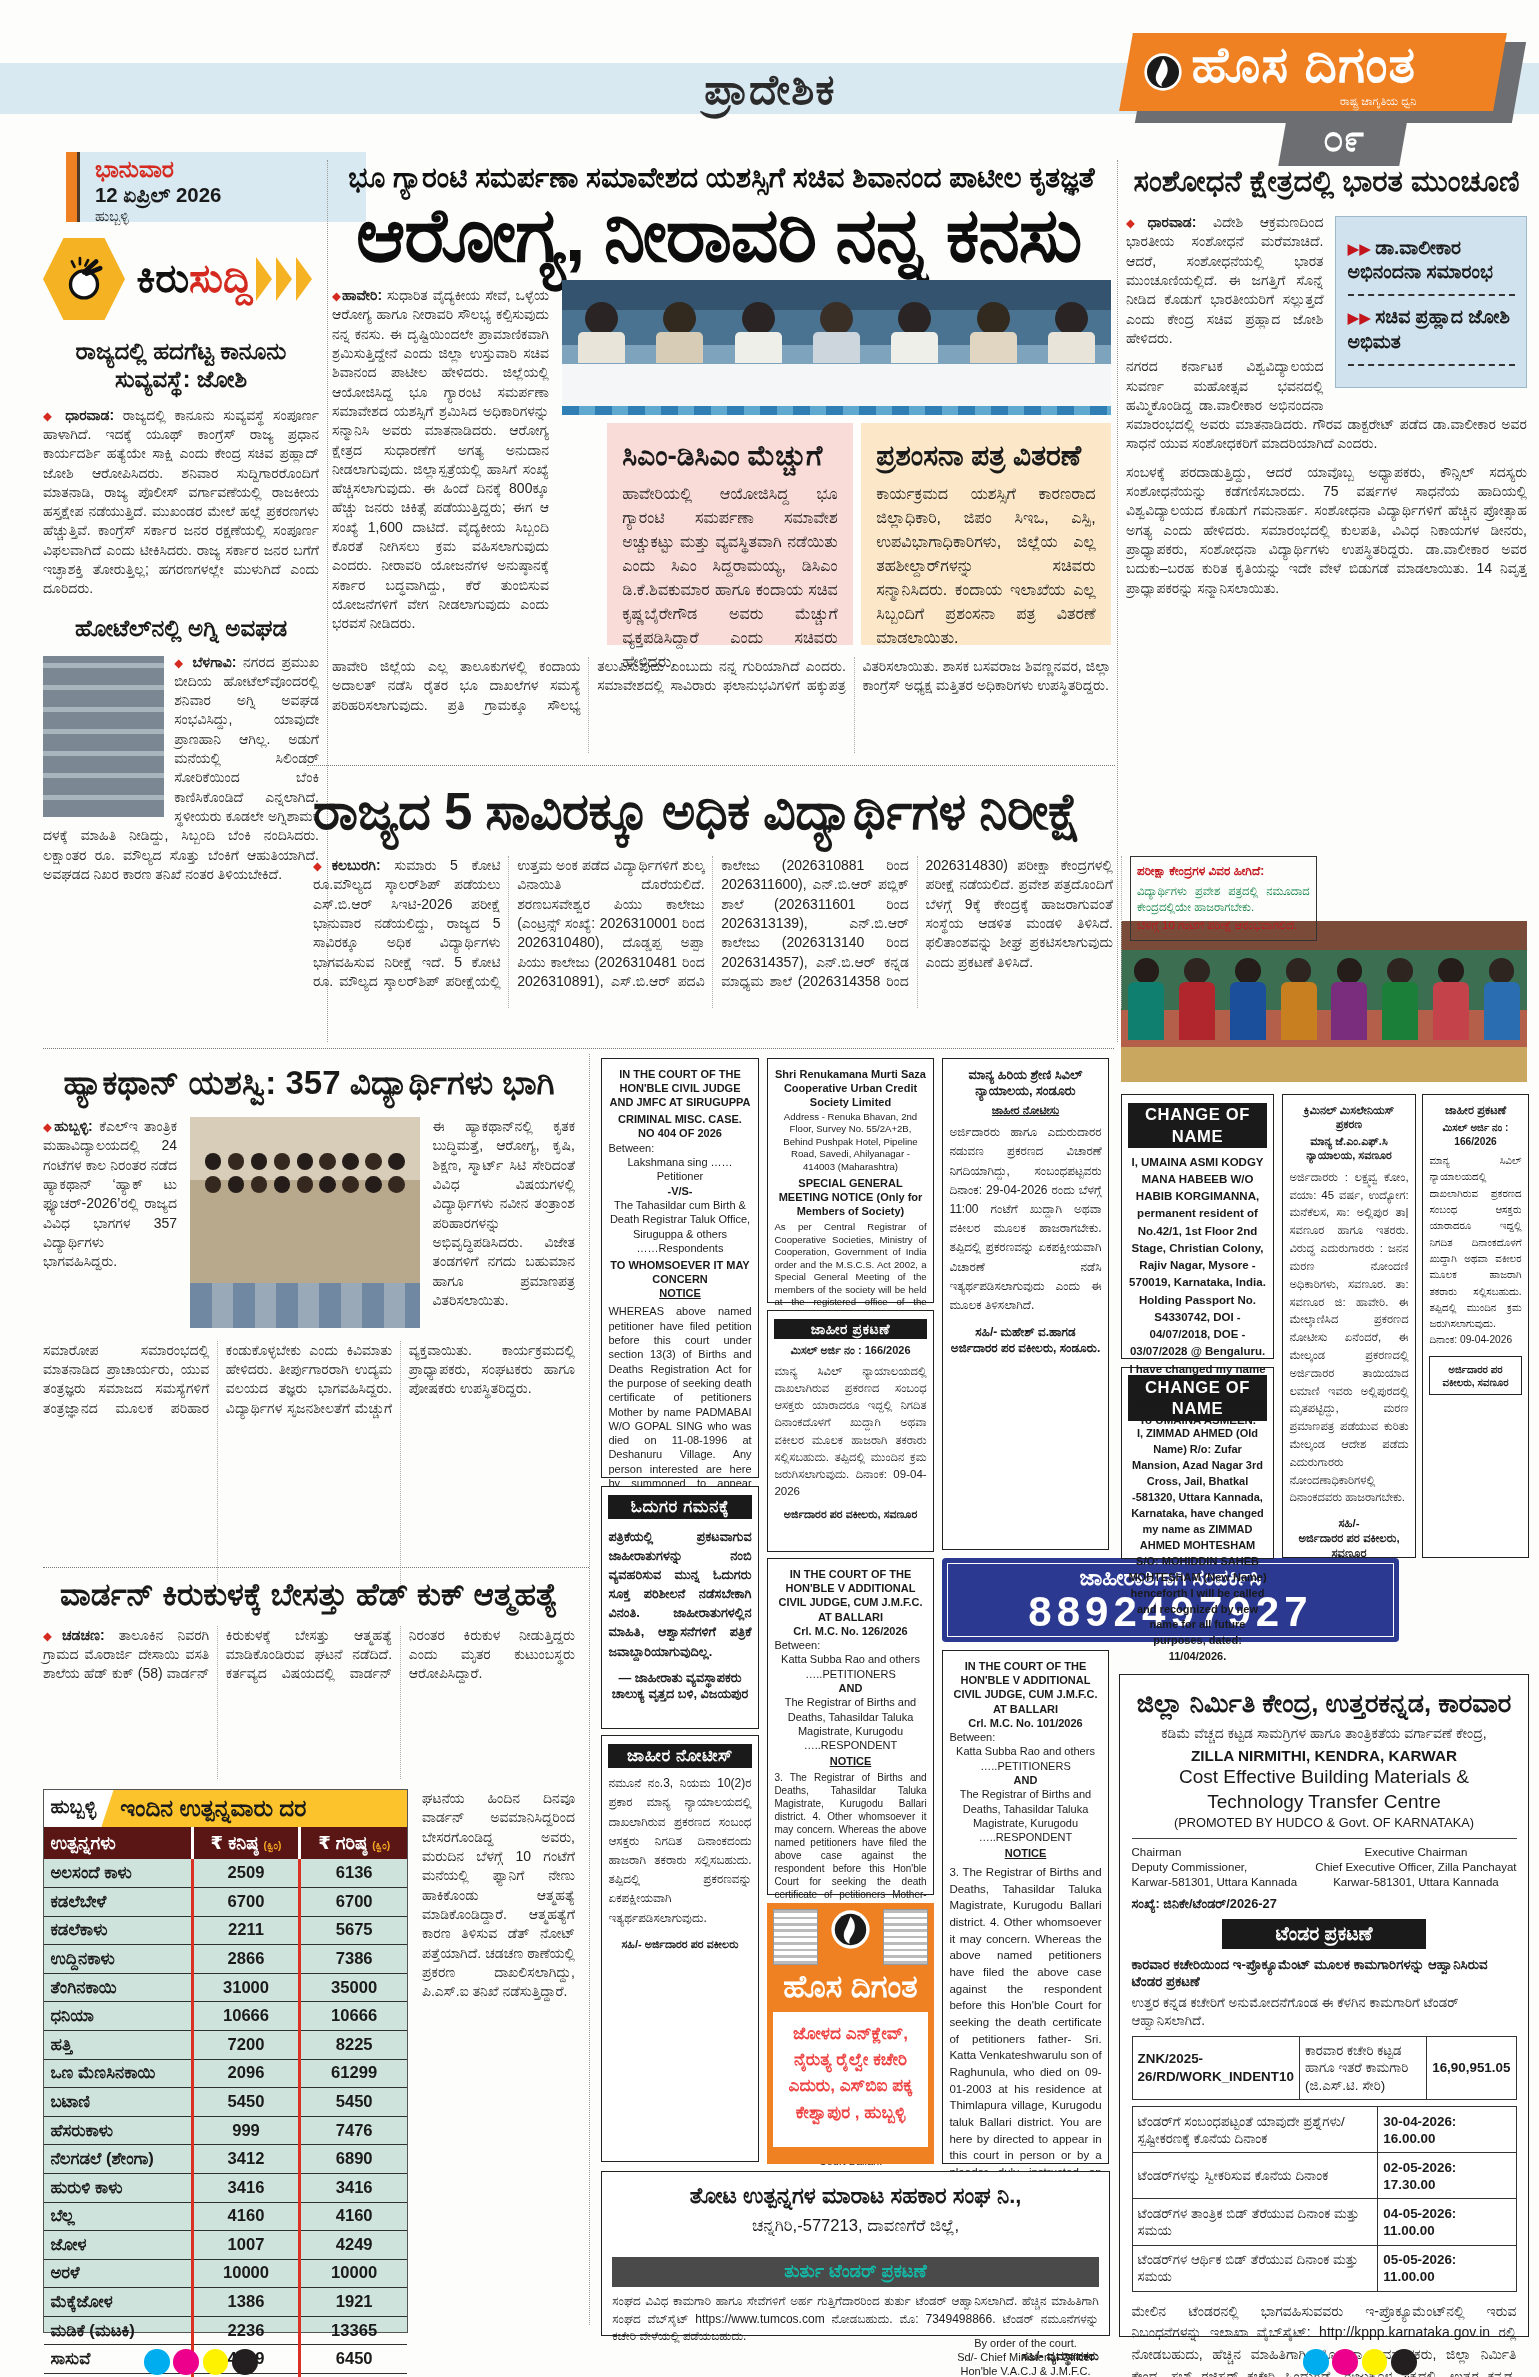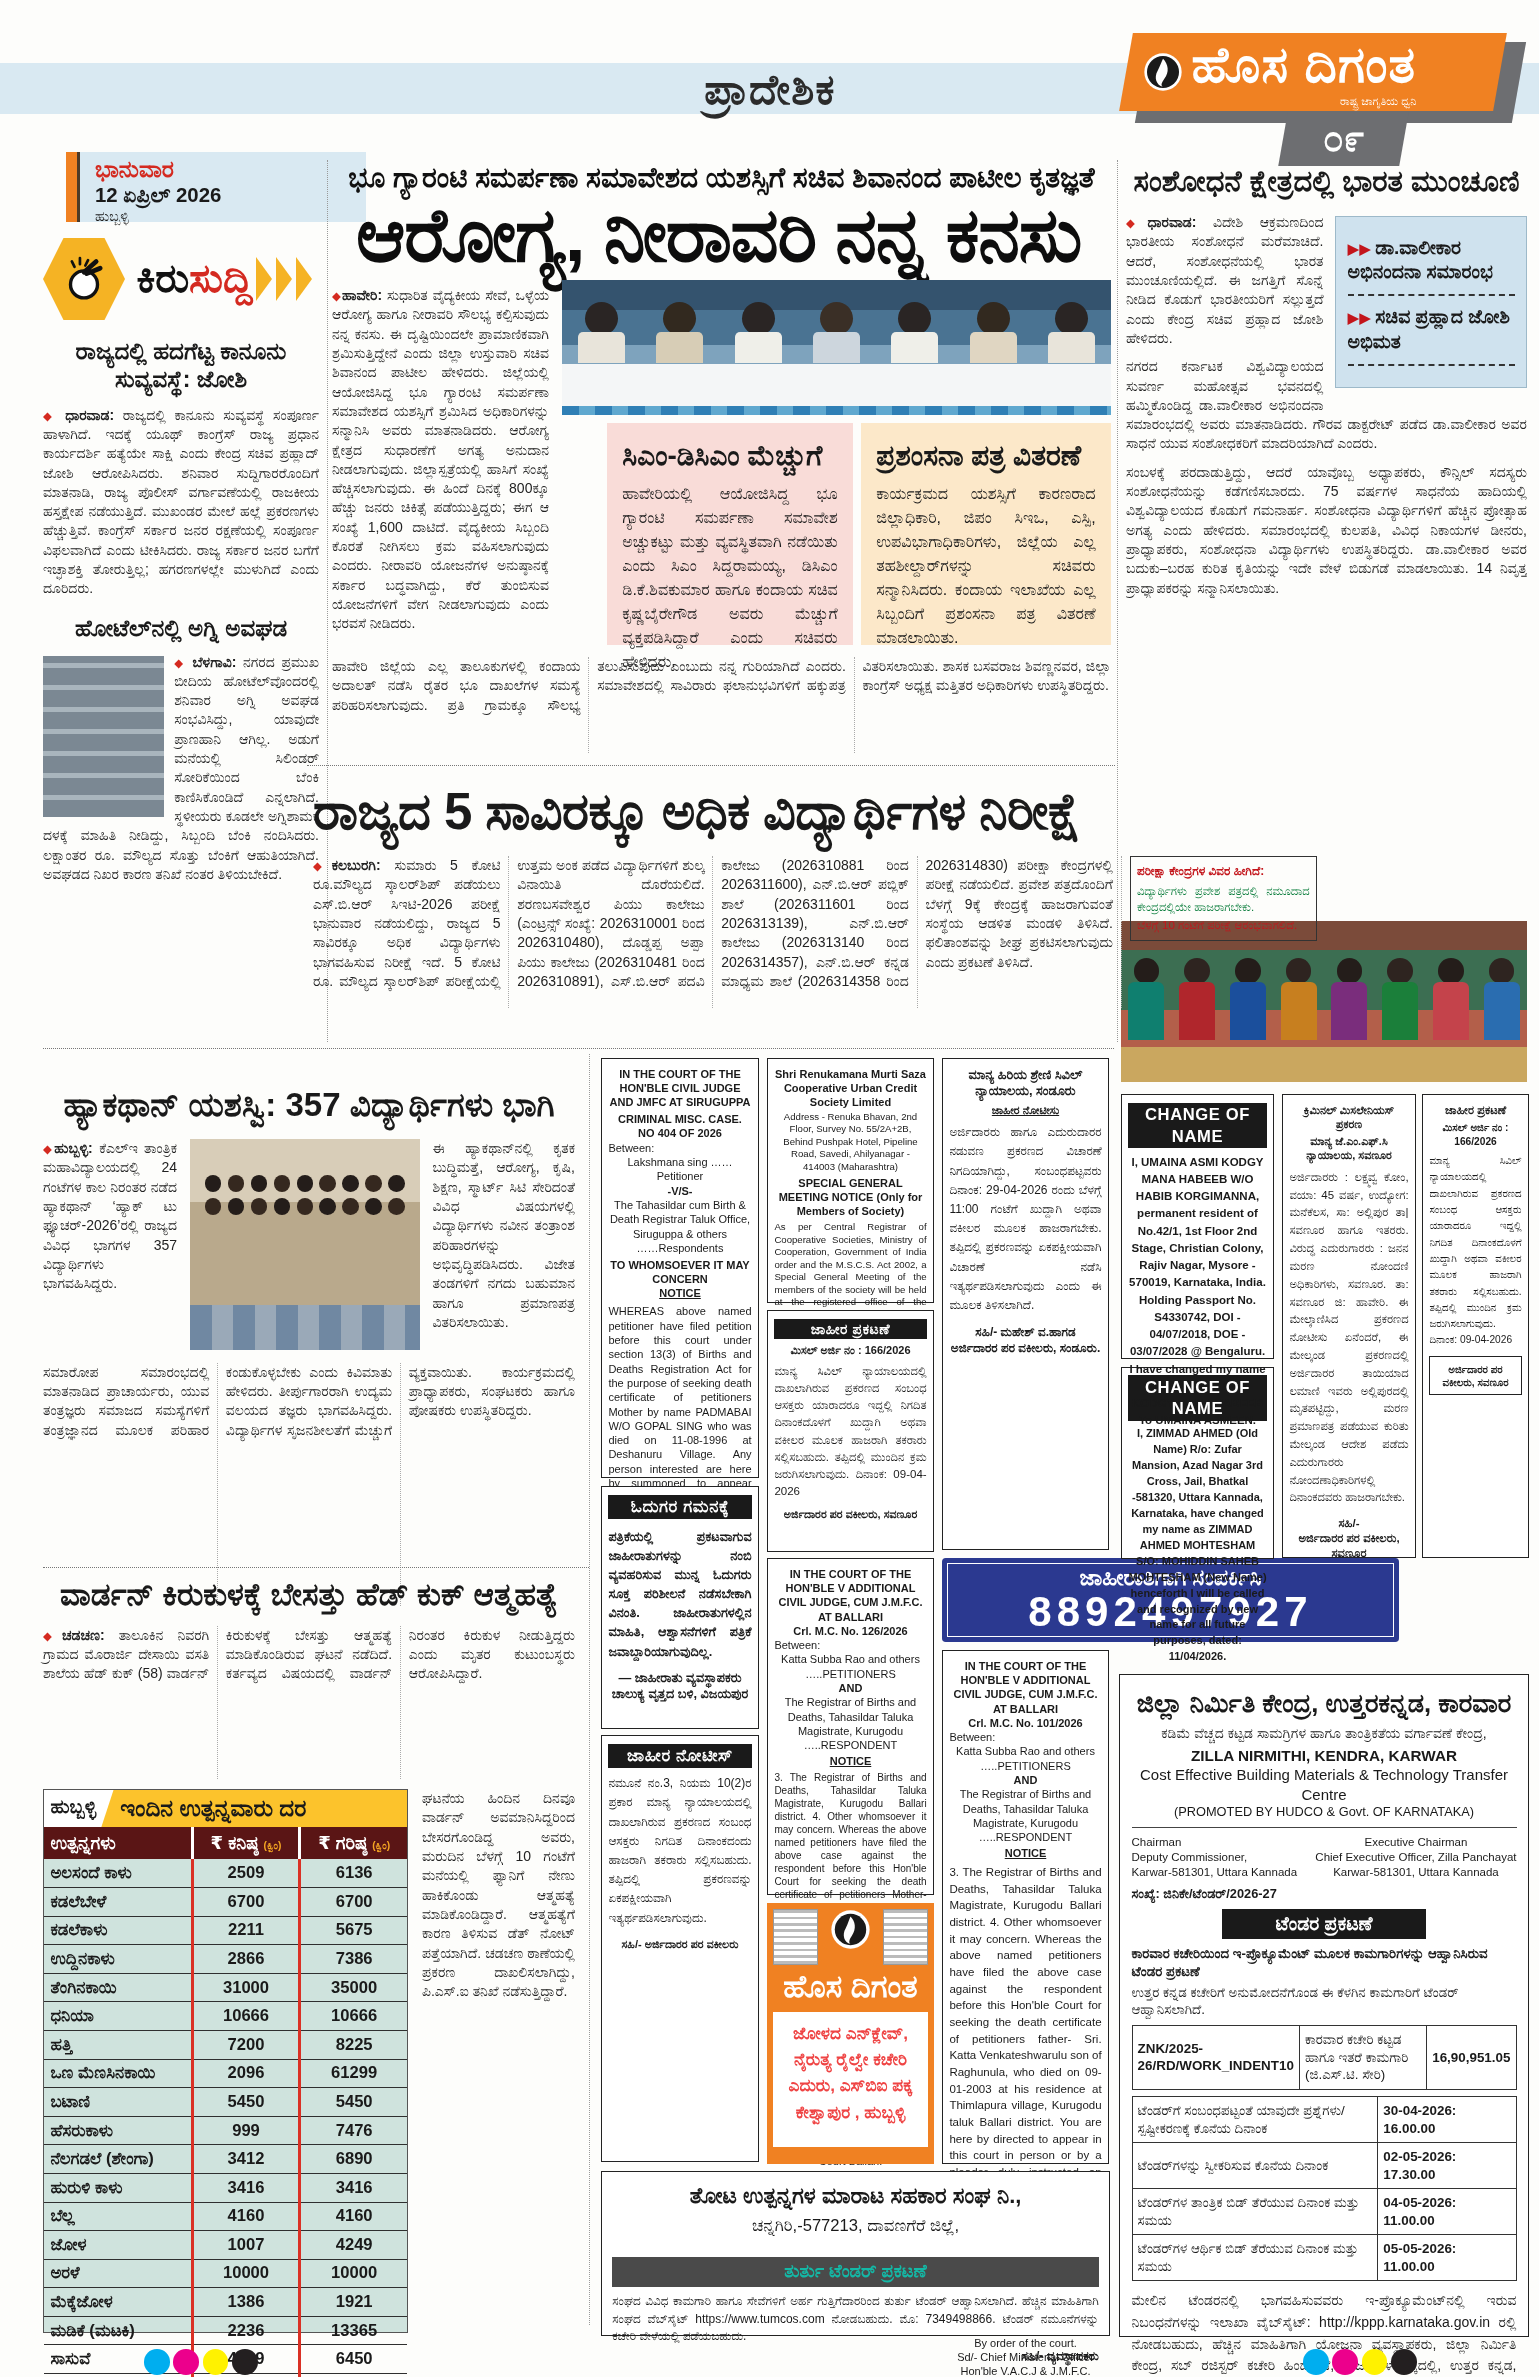"ಹ್ಯಾಕಥಾನ್ ಯಶಸ್ವಿ: 357 ವಿದ್ಯಾರ್ಥಿಗಳು ಭಾಗಿ" div.abs { top: 1086px -> 1064px }
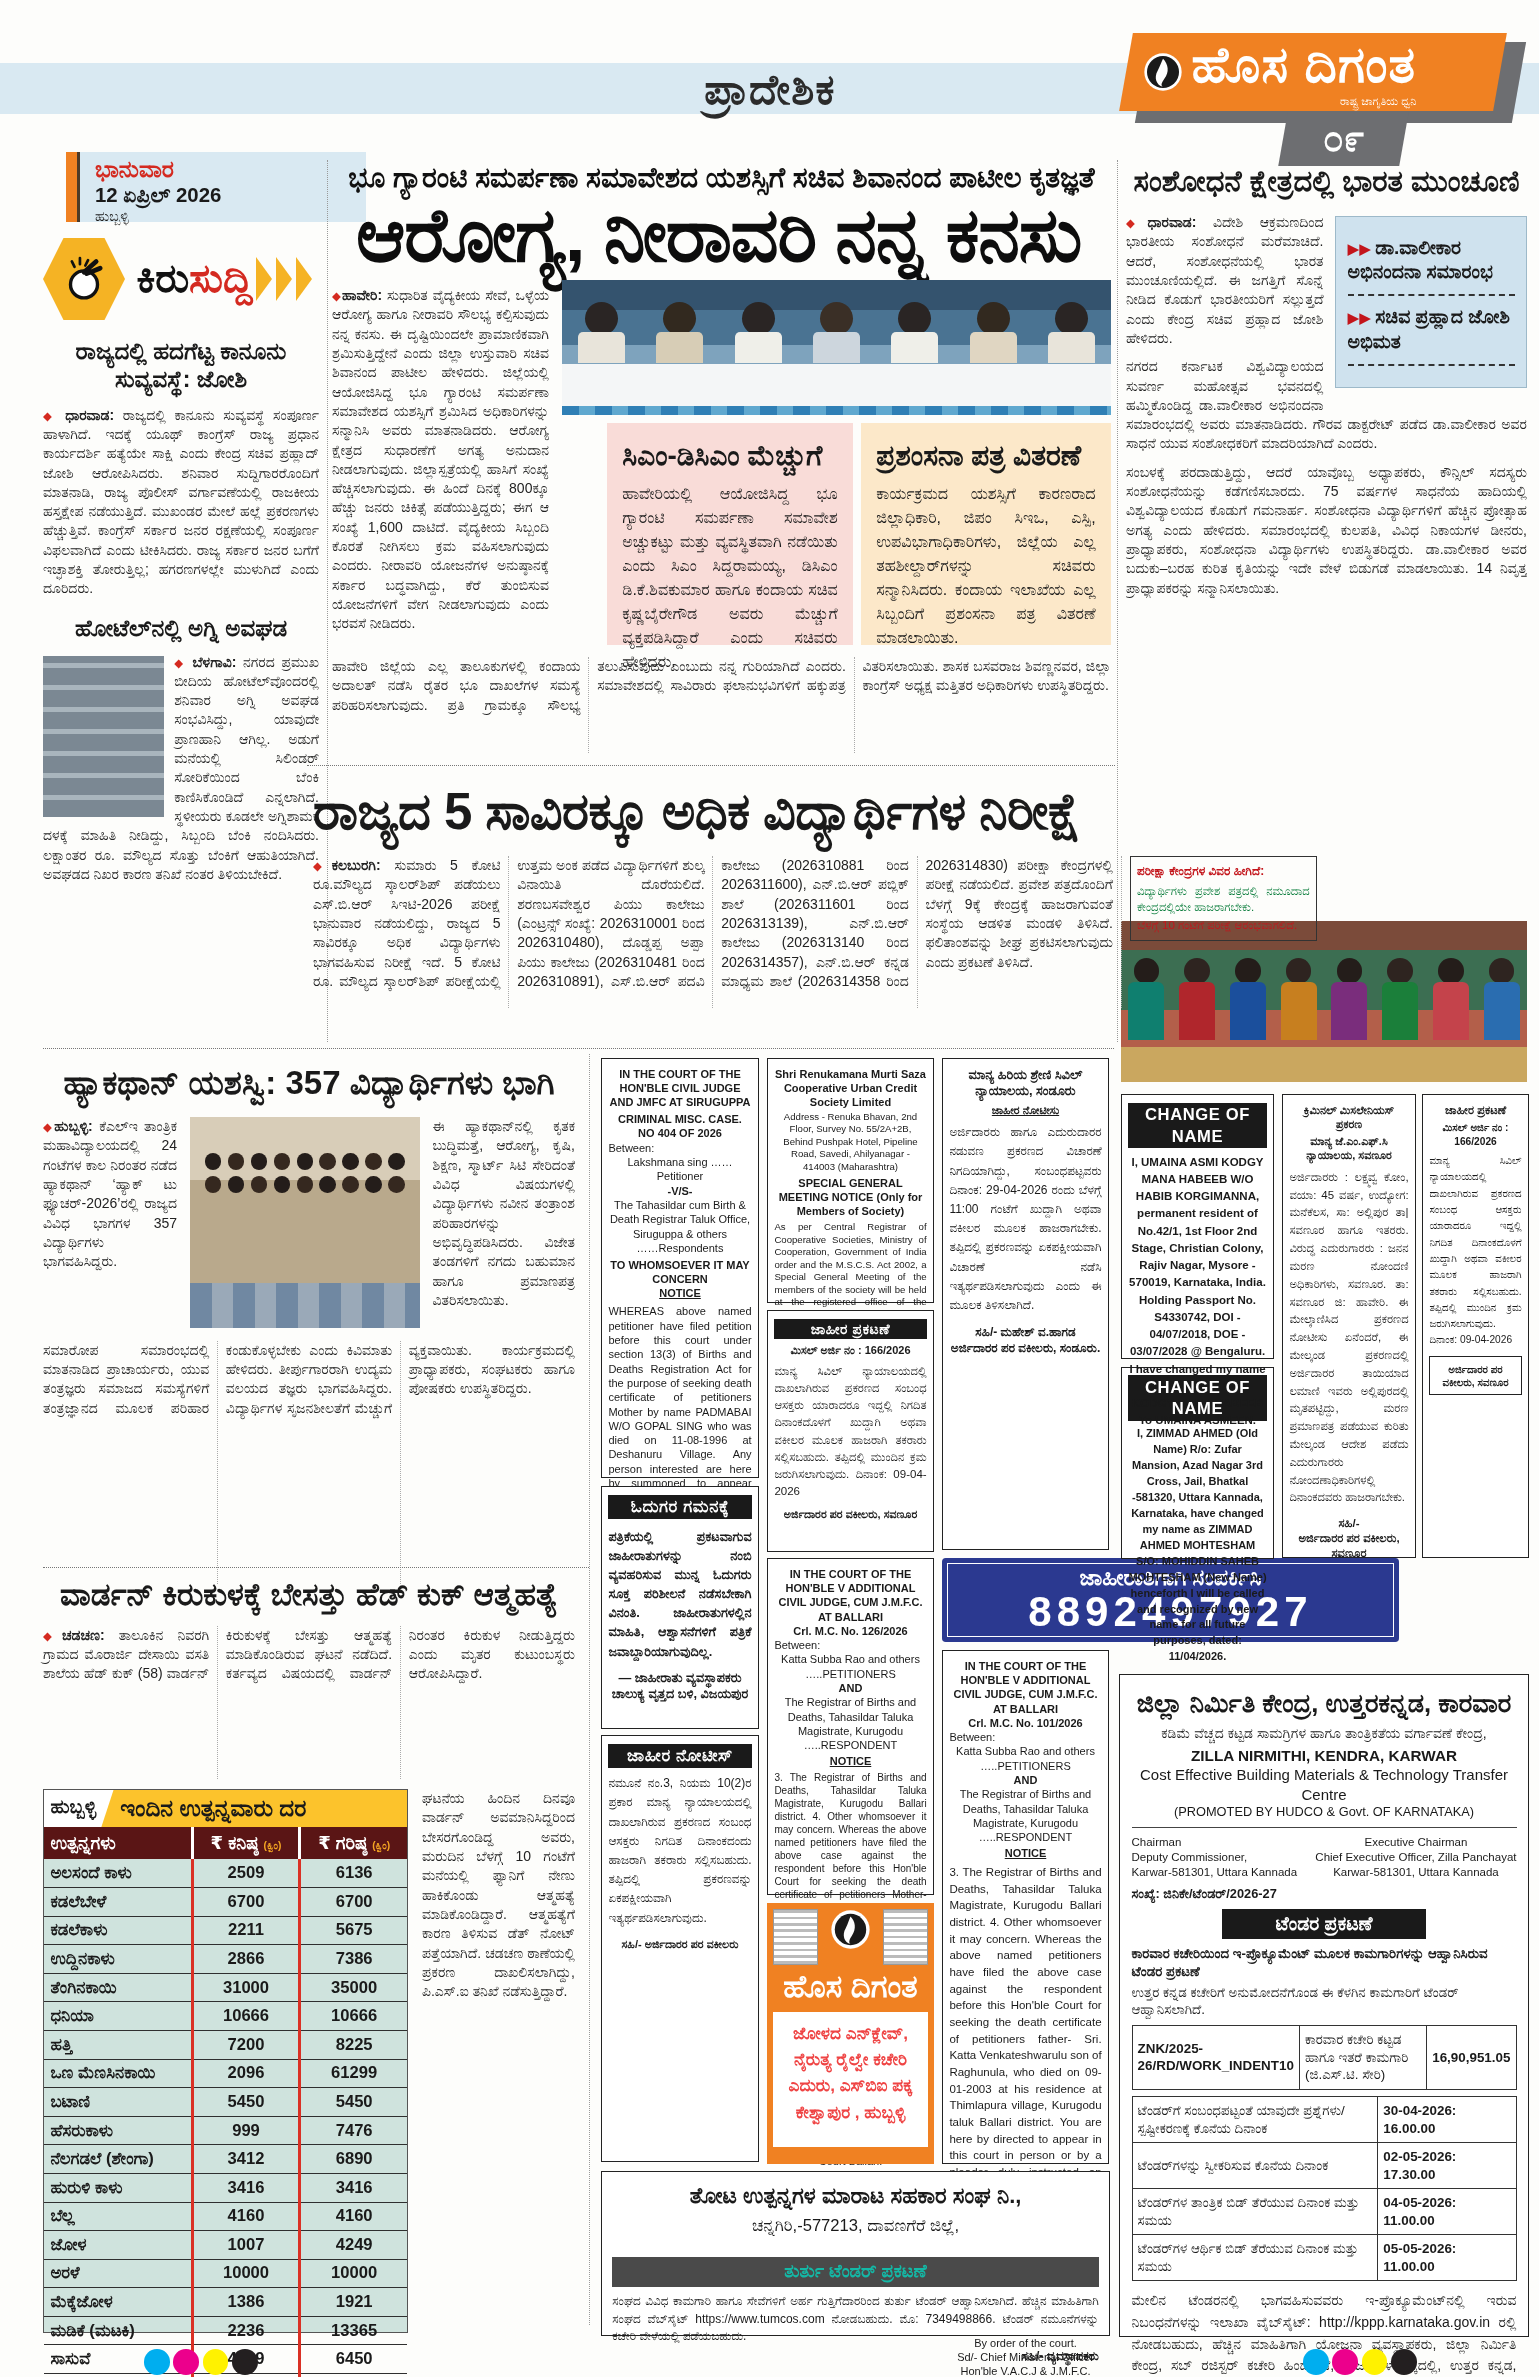"Cost Effective Building Materials &" div.ctr { font-size: 15px -> 19px }
